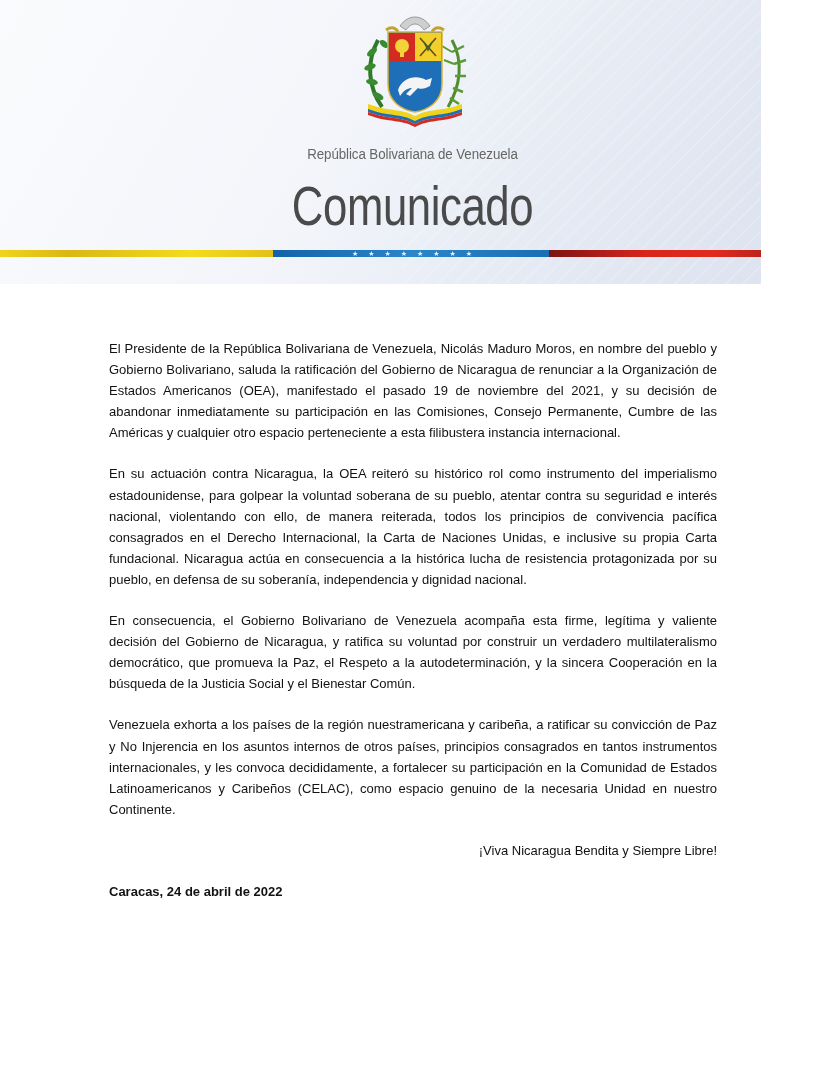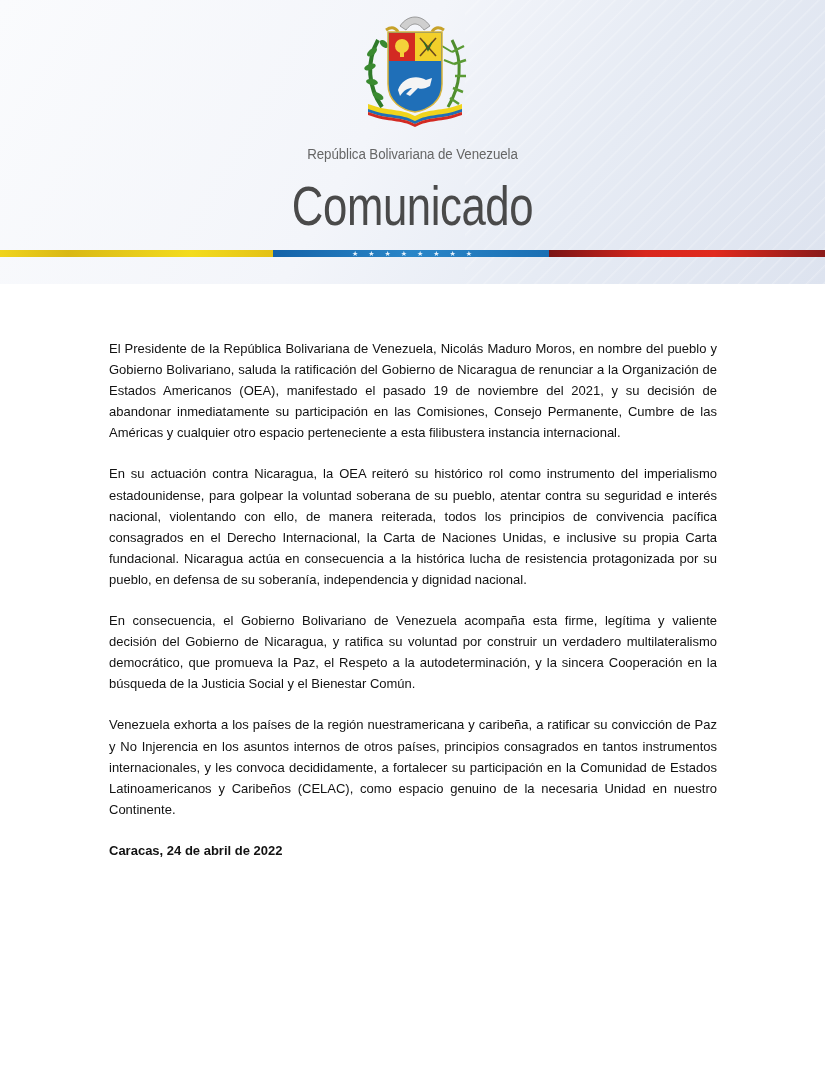"República Bolivariana de Venezuela" .header { padding-left: none -> 16px; width: 825px -> 745px }
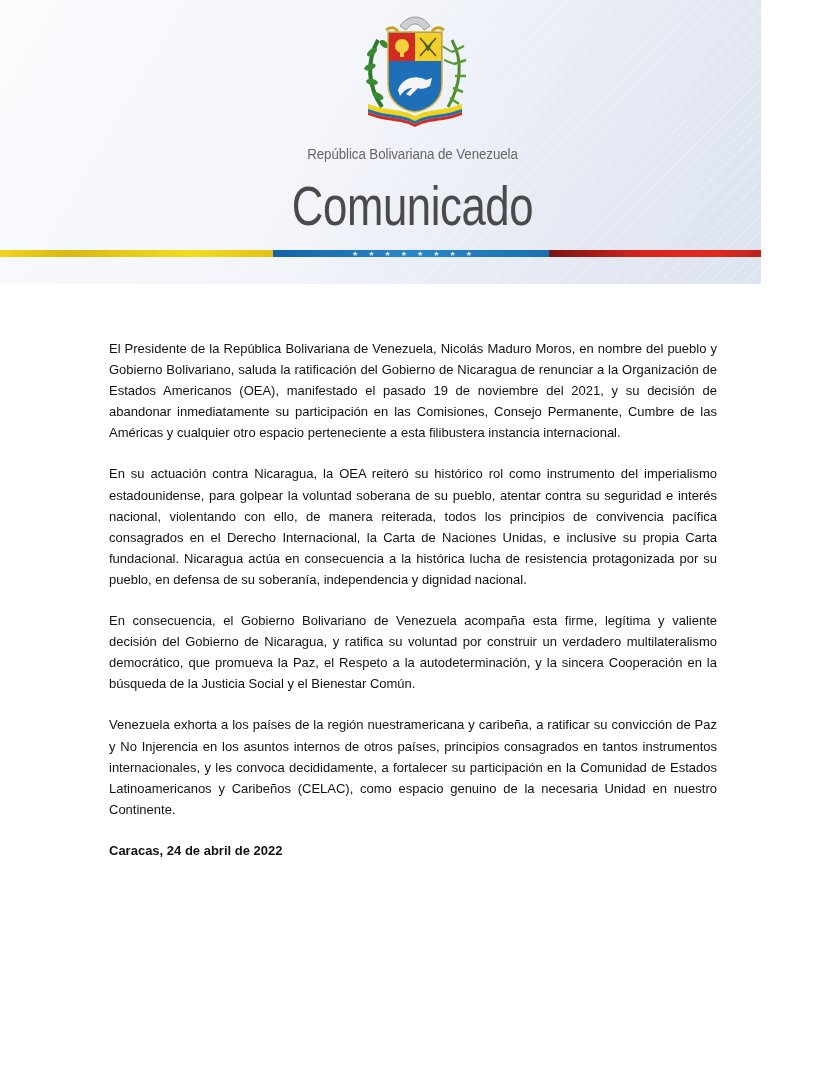"¡Viva Nicaragua Bendita y Siempre" p.closing { html: none -> <p>¡Viva Nicaragua Bendita y Siempre Libre!</p> }
